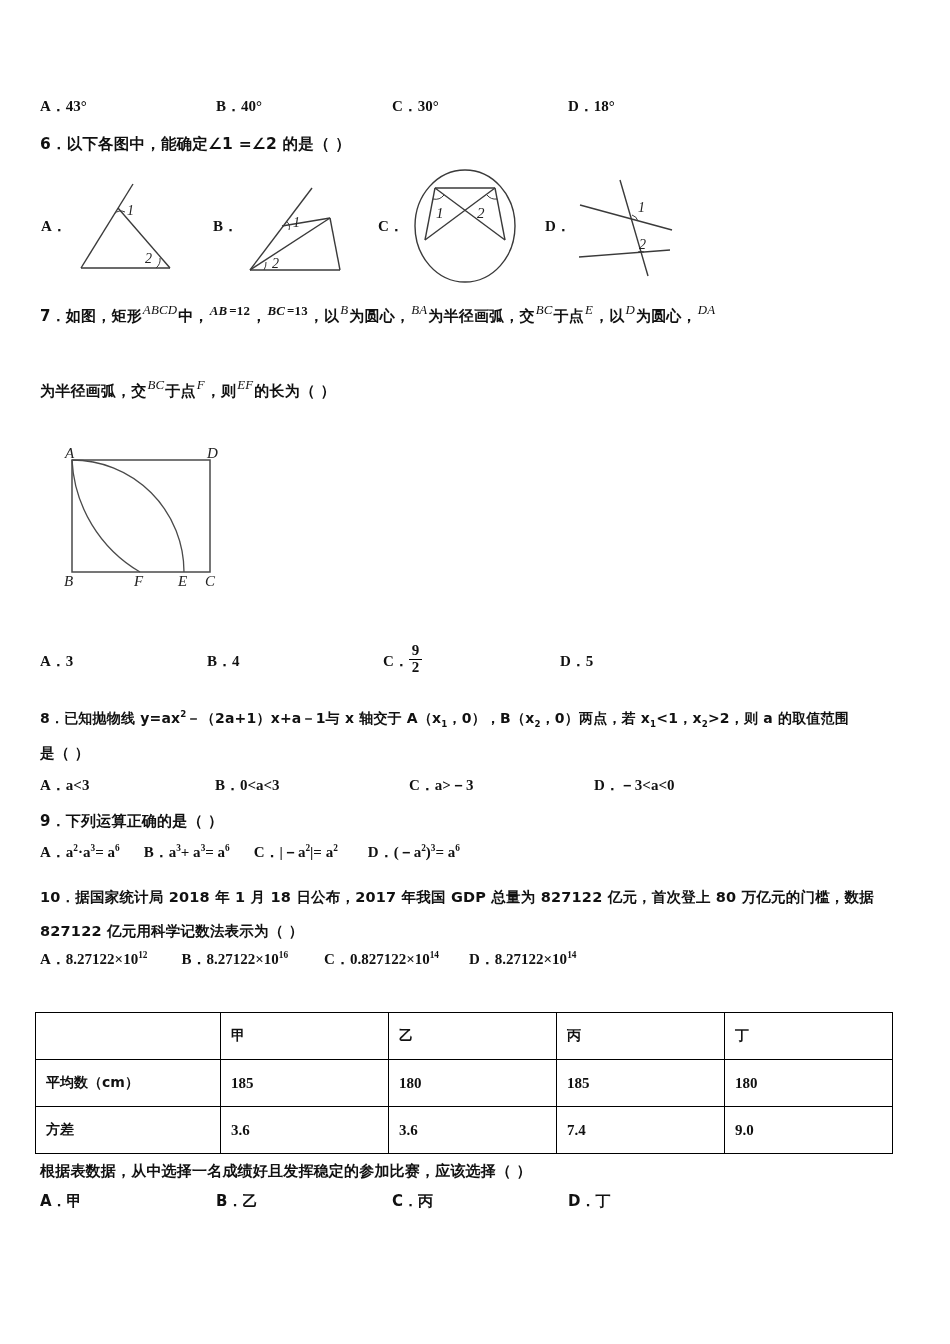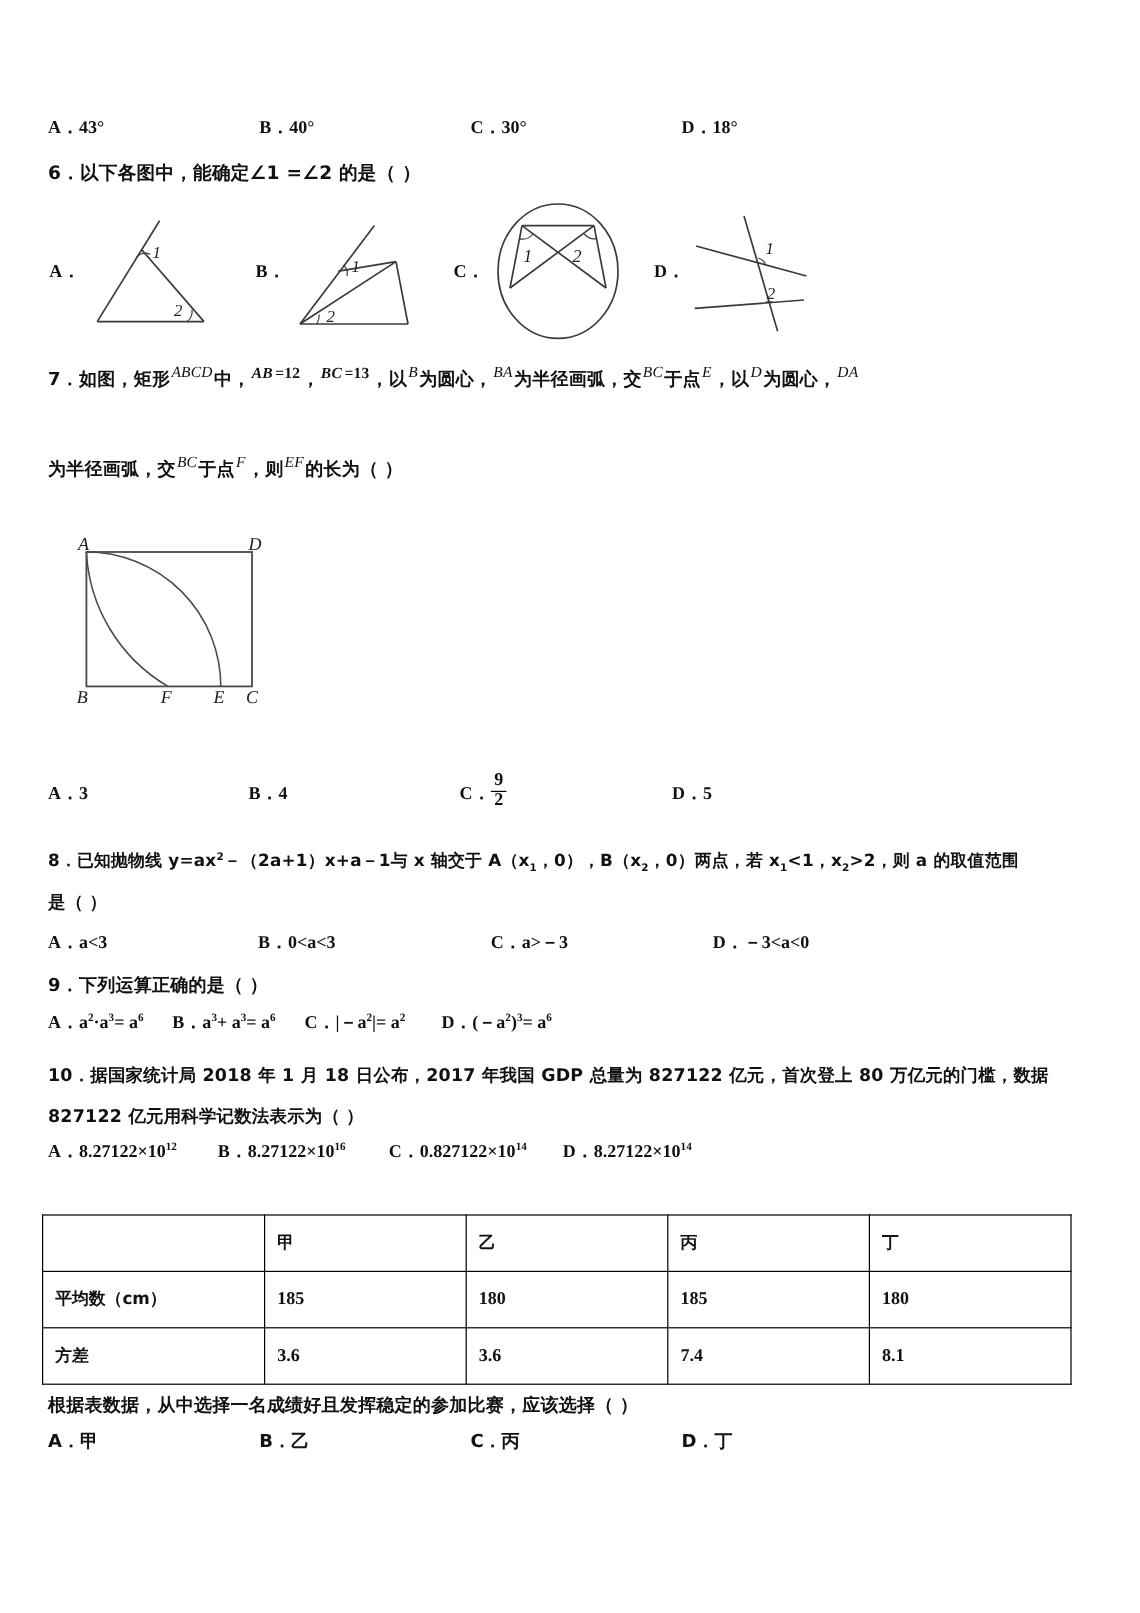"8.1" td.c { text: 8.1 -> 9.0 }
